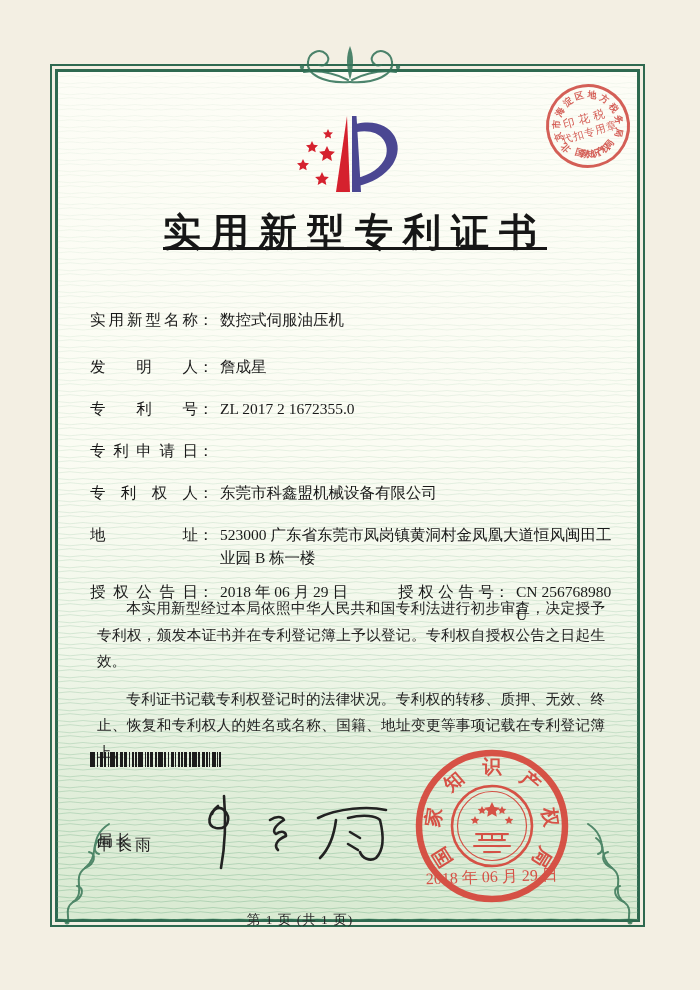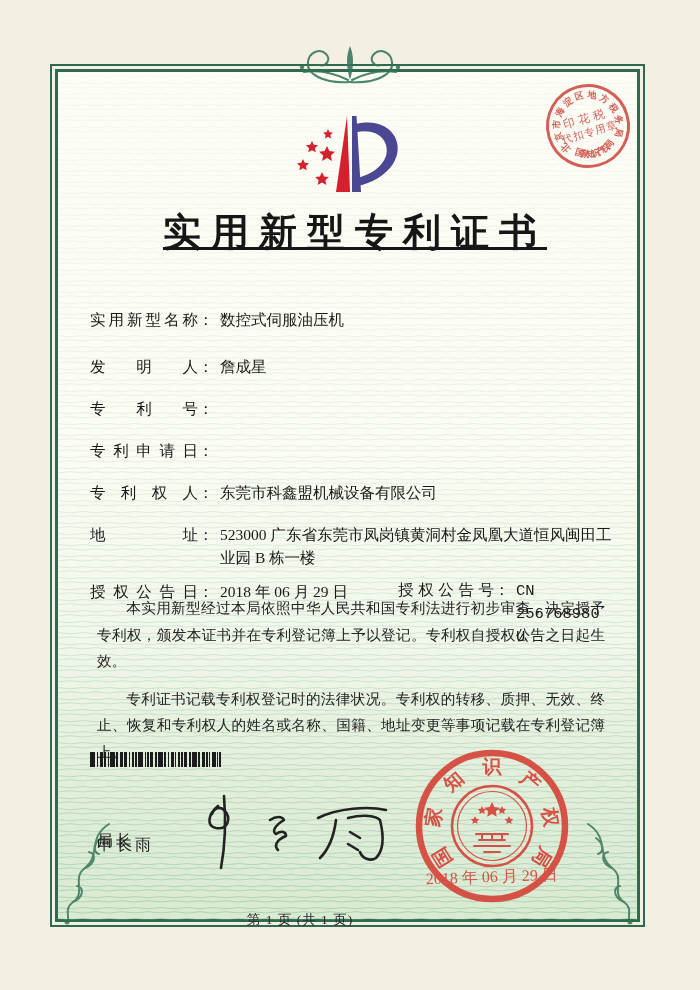"ZL 2017 2 1672355.0" span.fvalue { html: none -> <span>ZL 2017 2 1672355.0</span> }
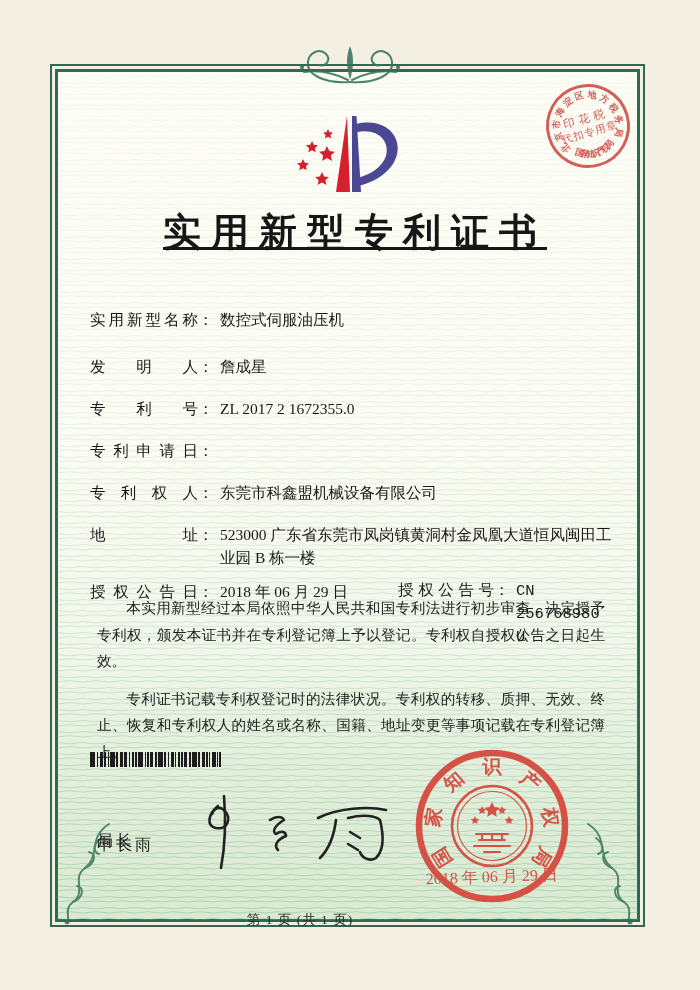"授权公告号" .grant-right { font-family: Liberation Mono, monospace -> none }
